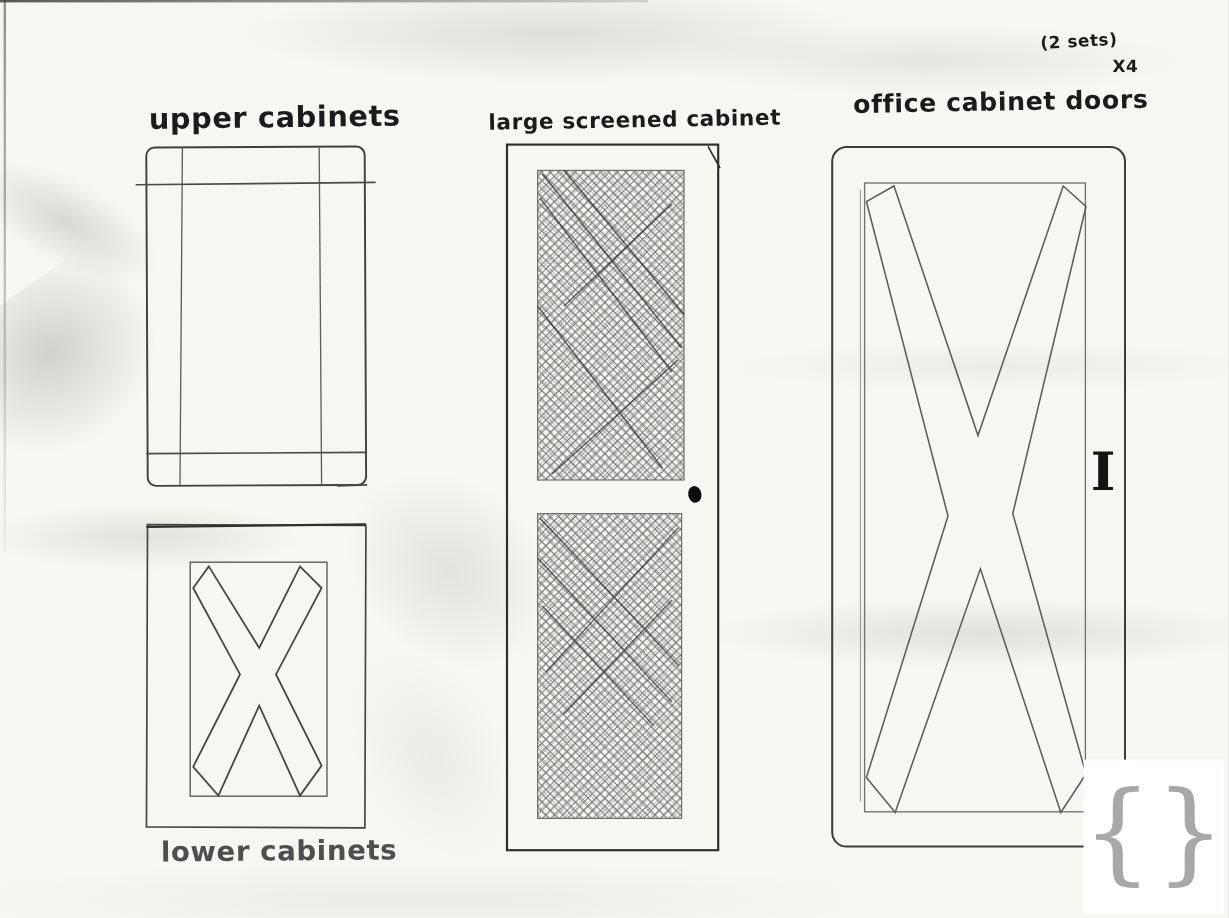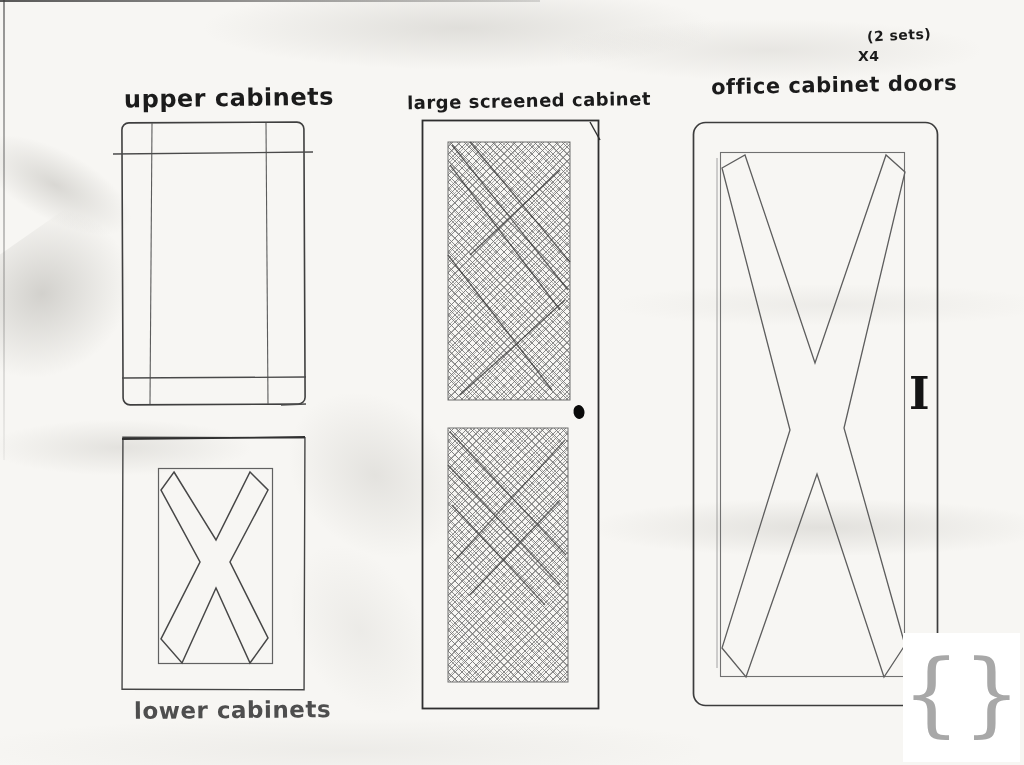"X4" div.hand { left: 858px -> 927px }
